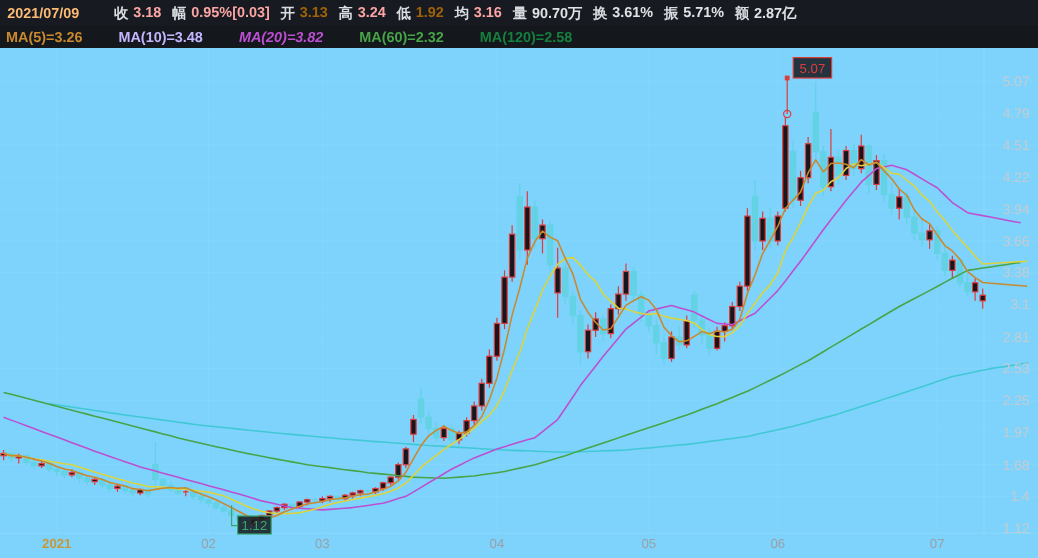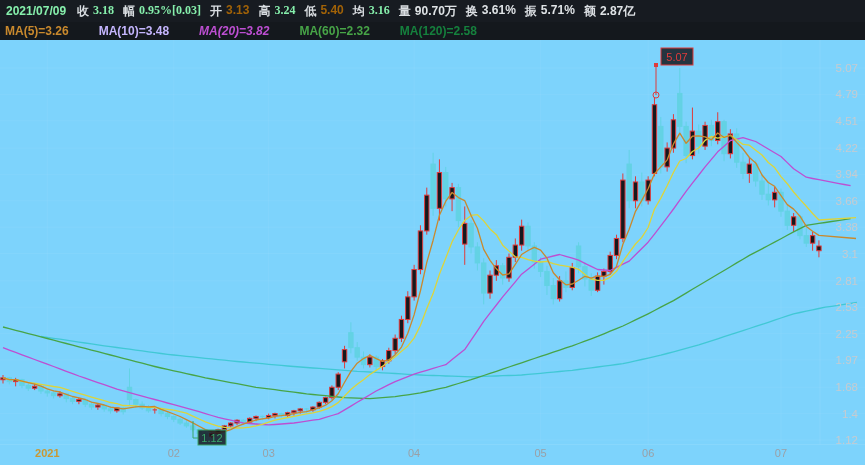"2021/07/09" .quote-date { color: #86efac -> #fdba74; margin-right: 2px -> 20px }
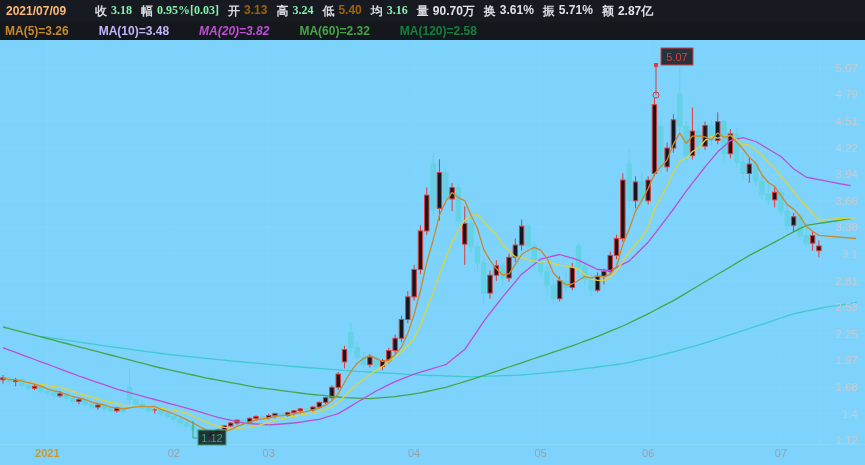"3.18" .t-red { color: #86efac -> #fca5a5; font-family: Liberation Serif, serif -> none }
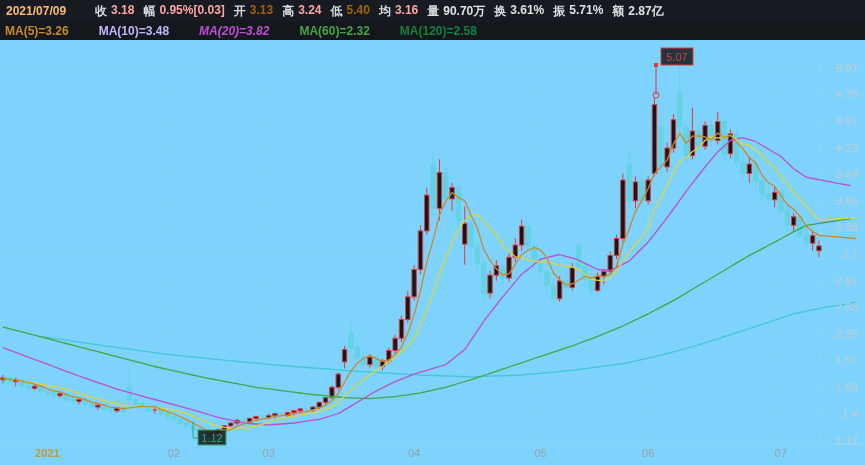"5.40" span.t-green { text: 5.40 -> 1.92 }
